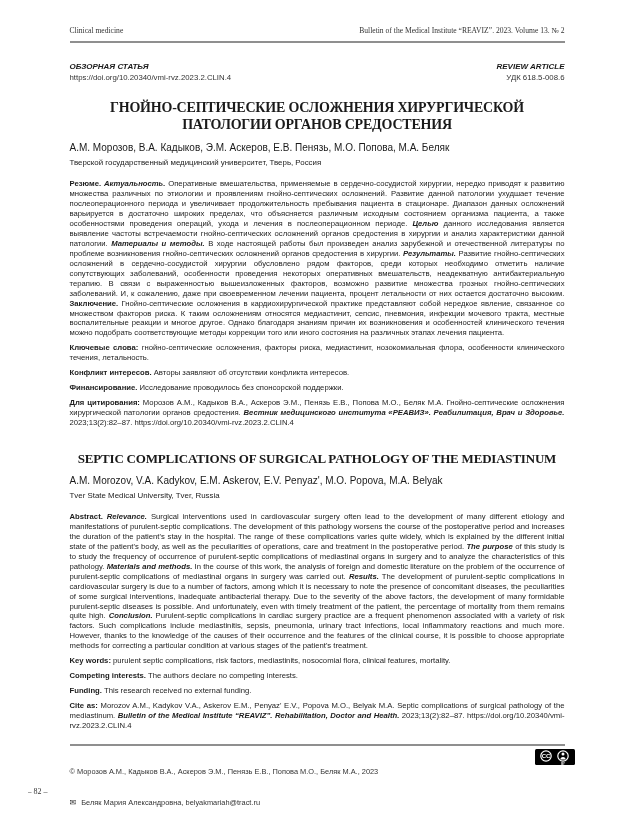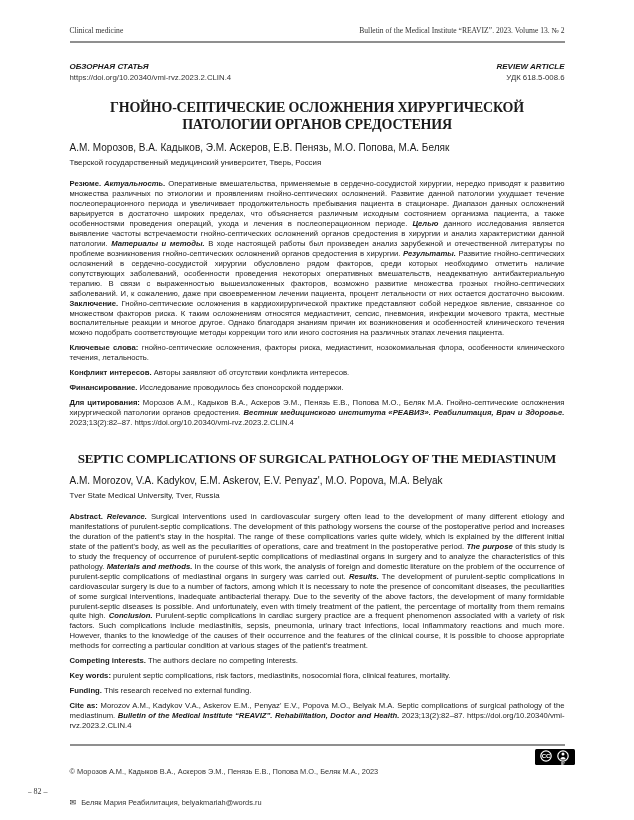"Competing interests. The authors declare" div.para { order: before "Key words: purulent septic" -> after "Key words: purulent septic" }
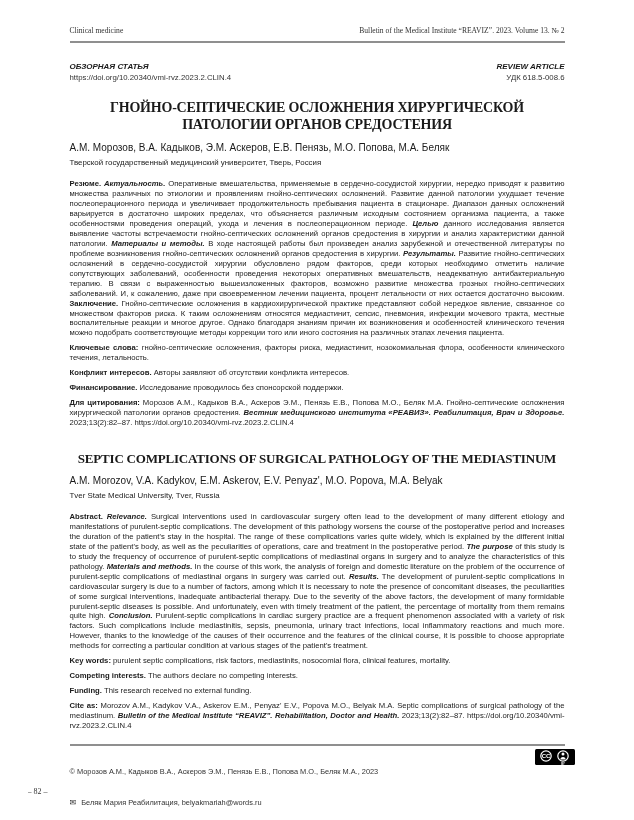"Беляк Мария Реабилитация," span { text: Реабилитация -> Александровна }
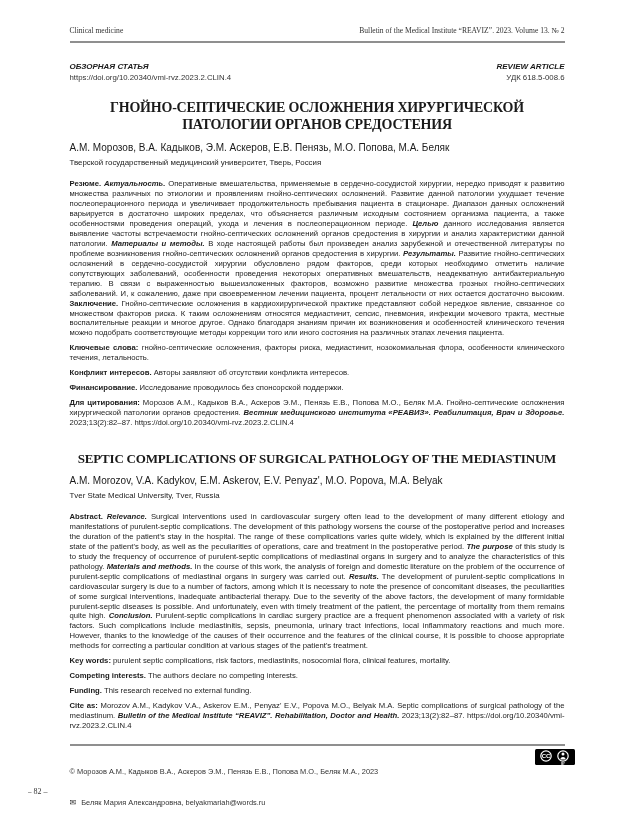"belyakmariah@words.ru" span { text: belyakmariah@words.ru -> belyakmariah@tract.ru }
